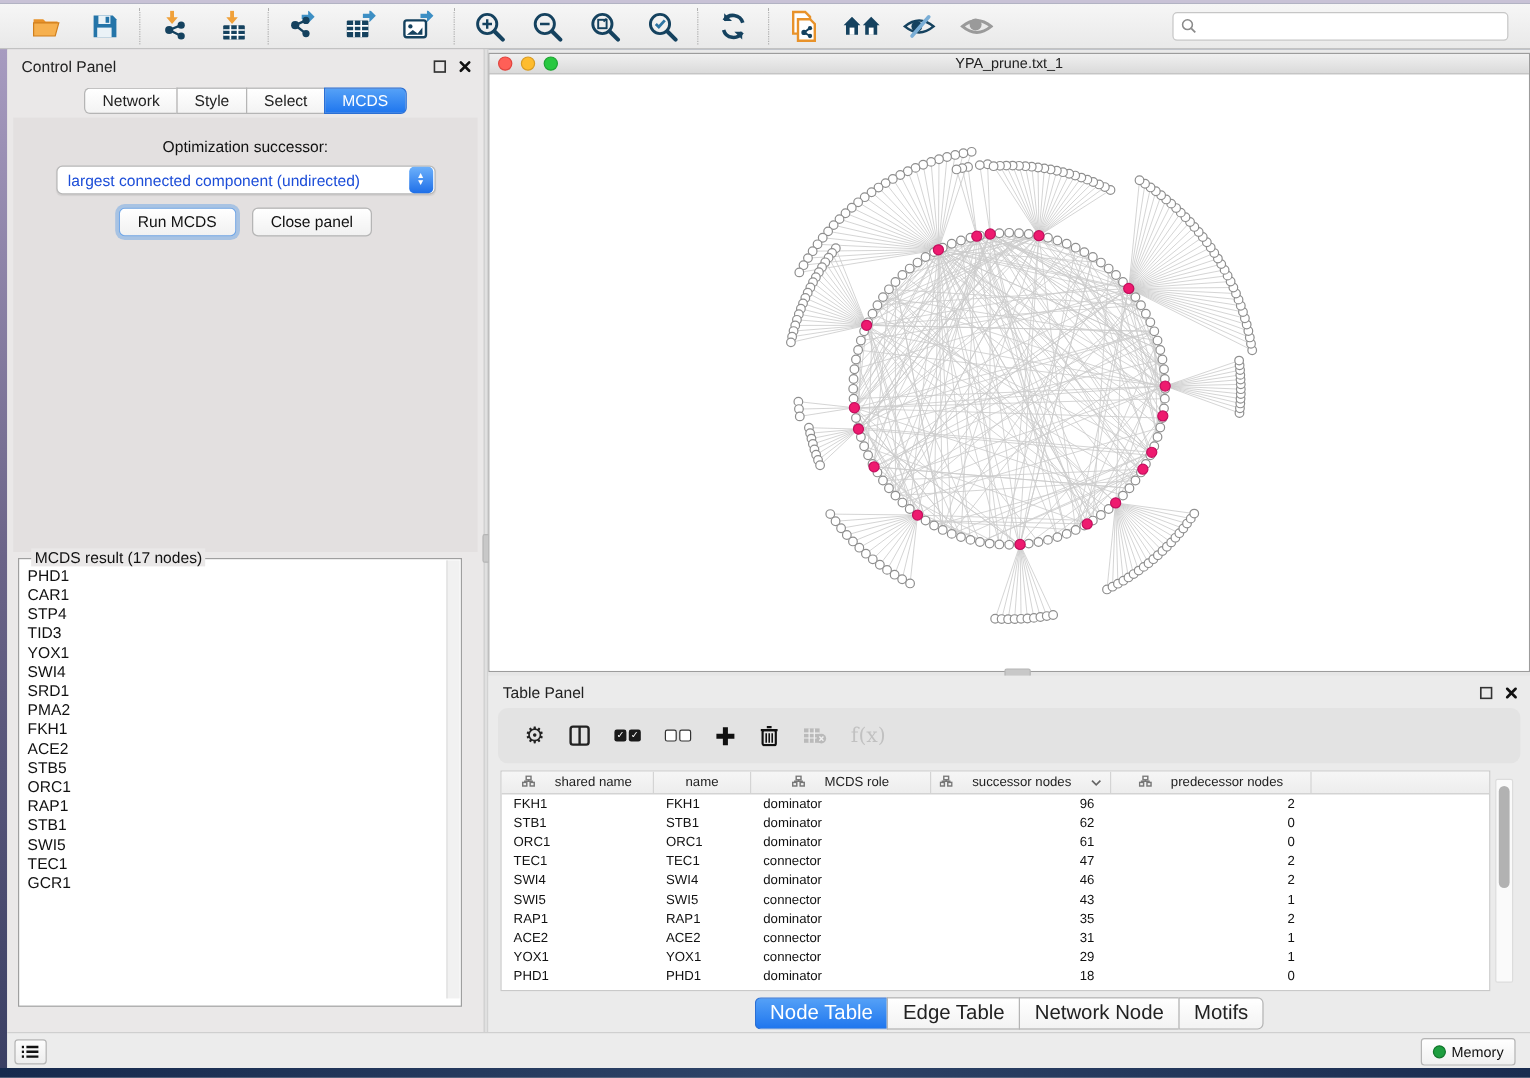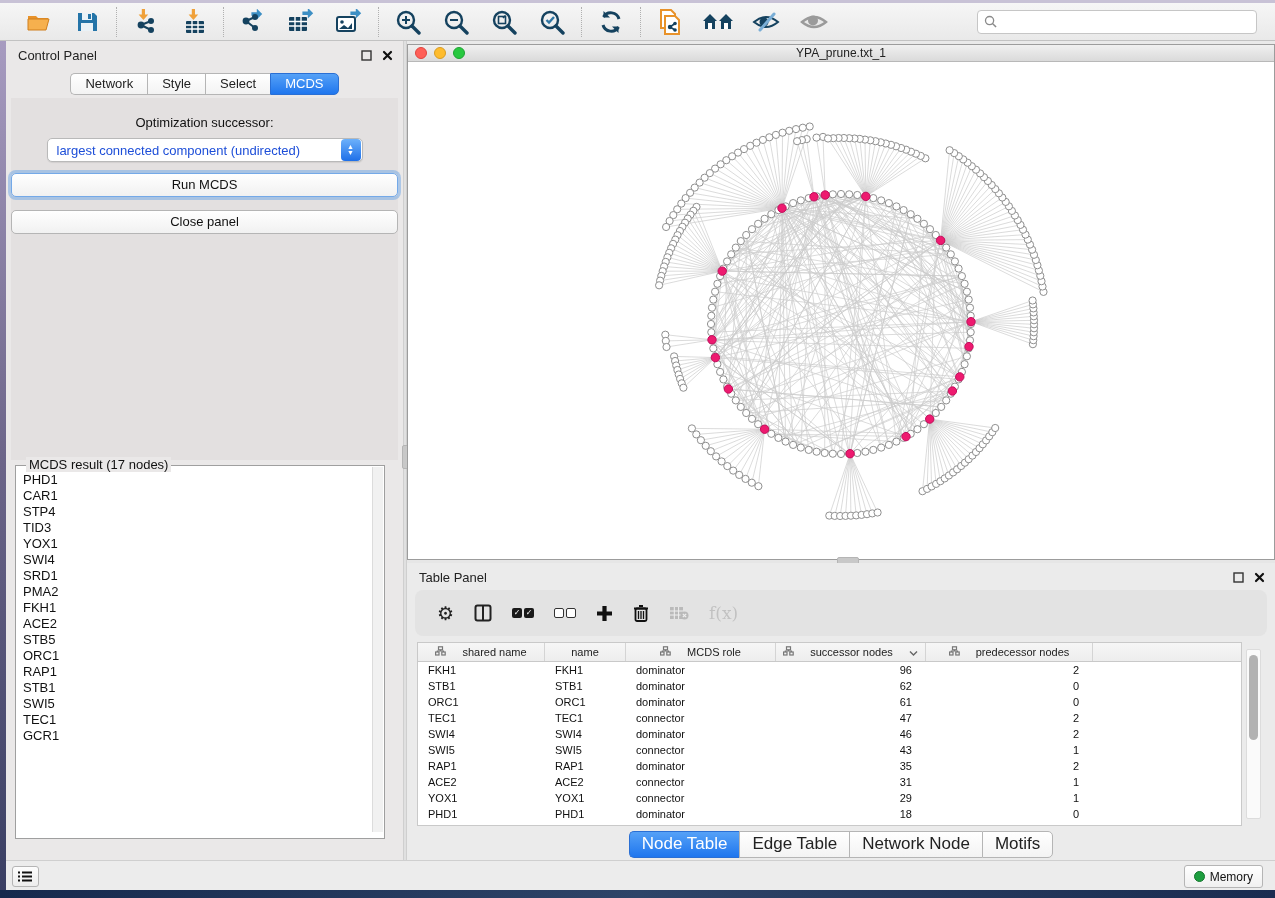"Run MCDS" .btn-row { flex-direction: column -> none }
